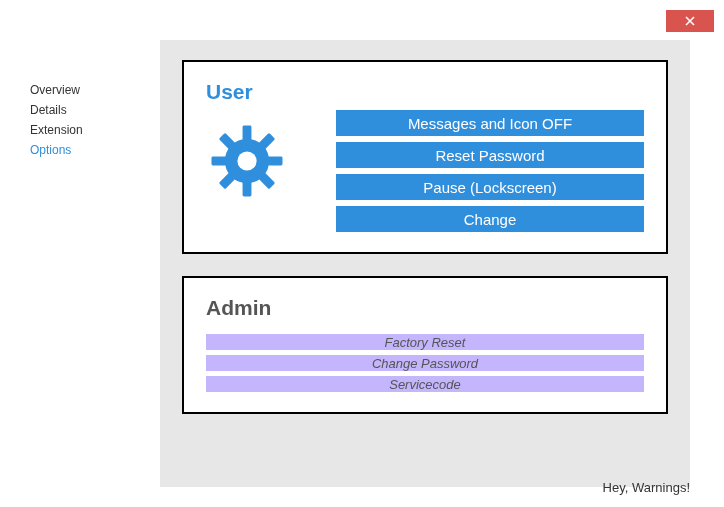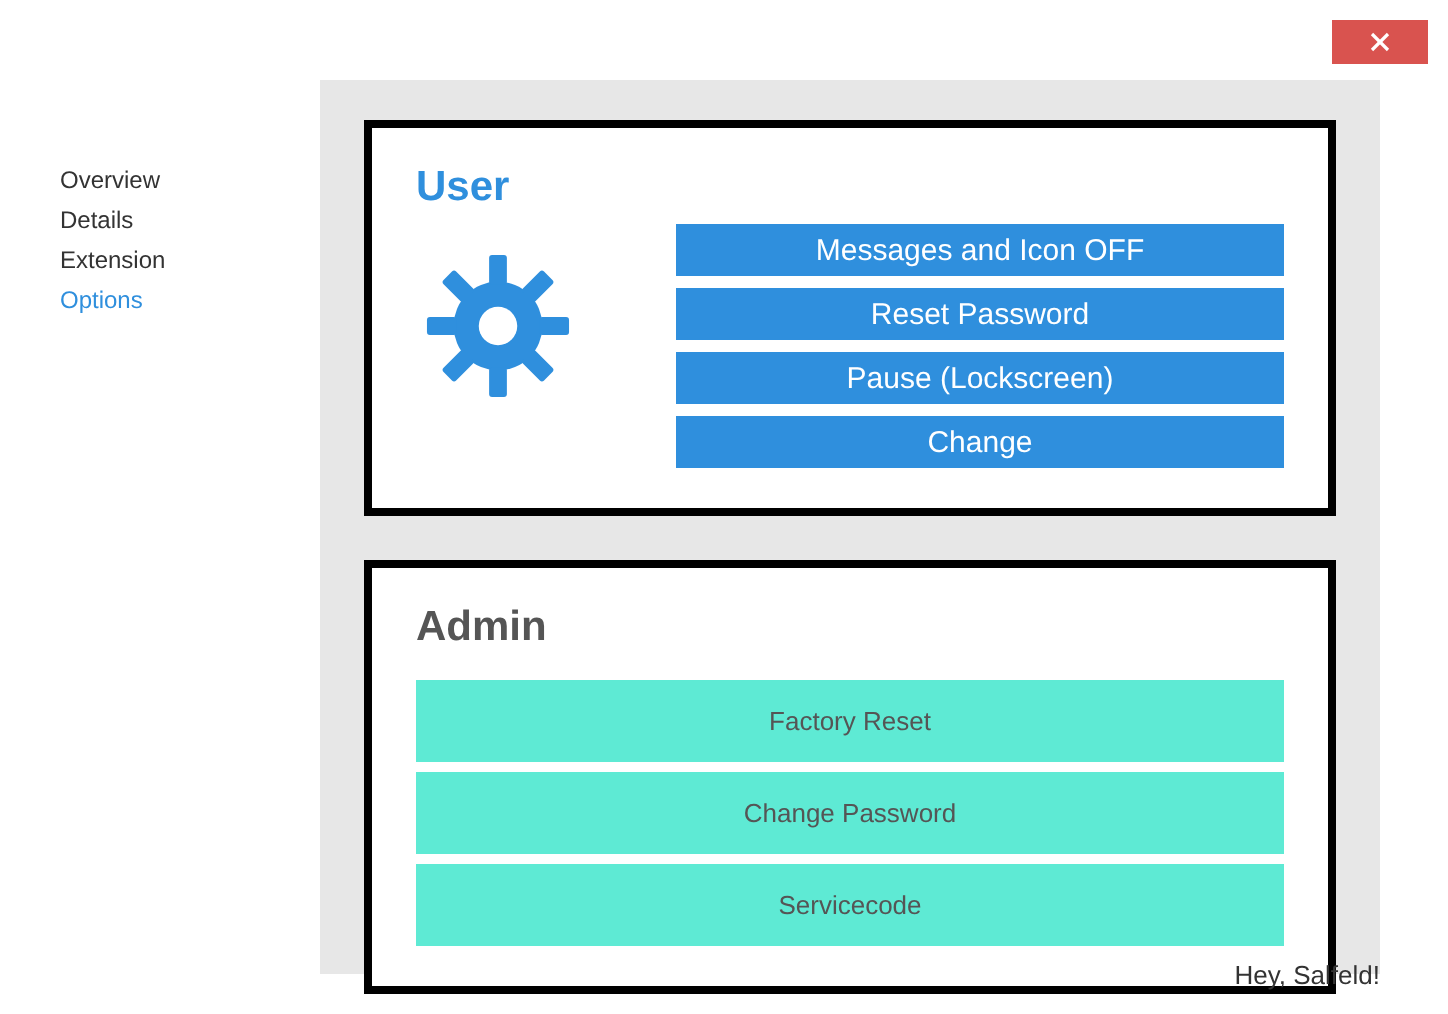"User" .panel { border: 4px solid #000000 -> 2px solid #000000 }
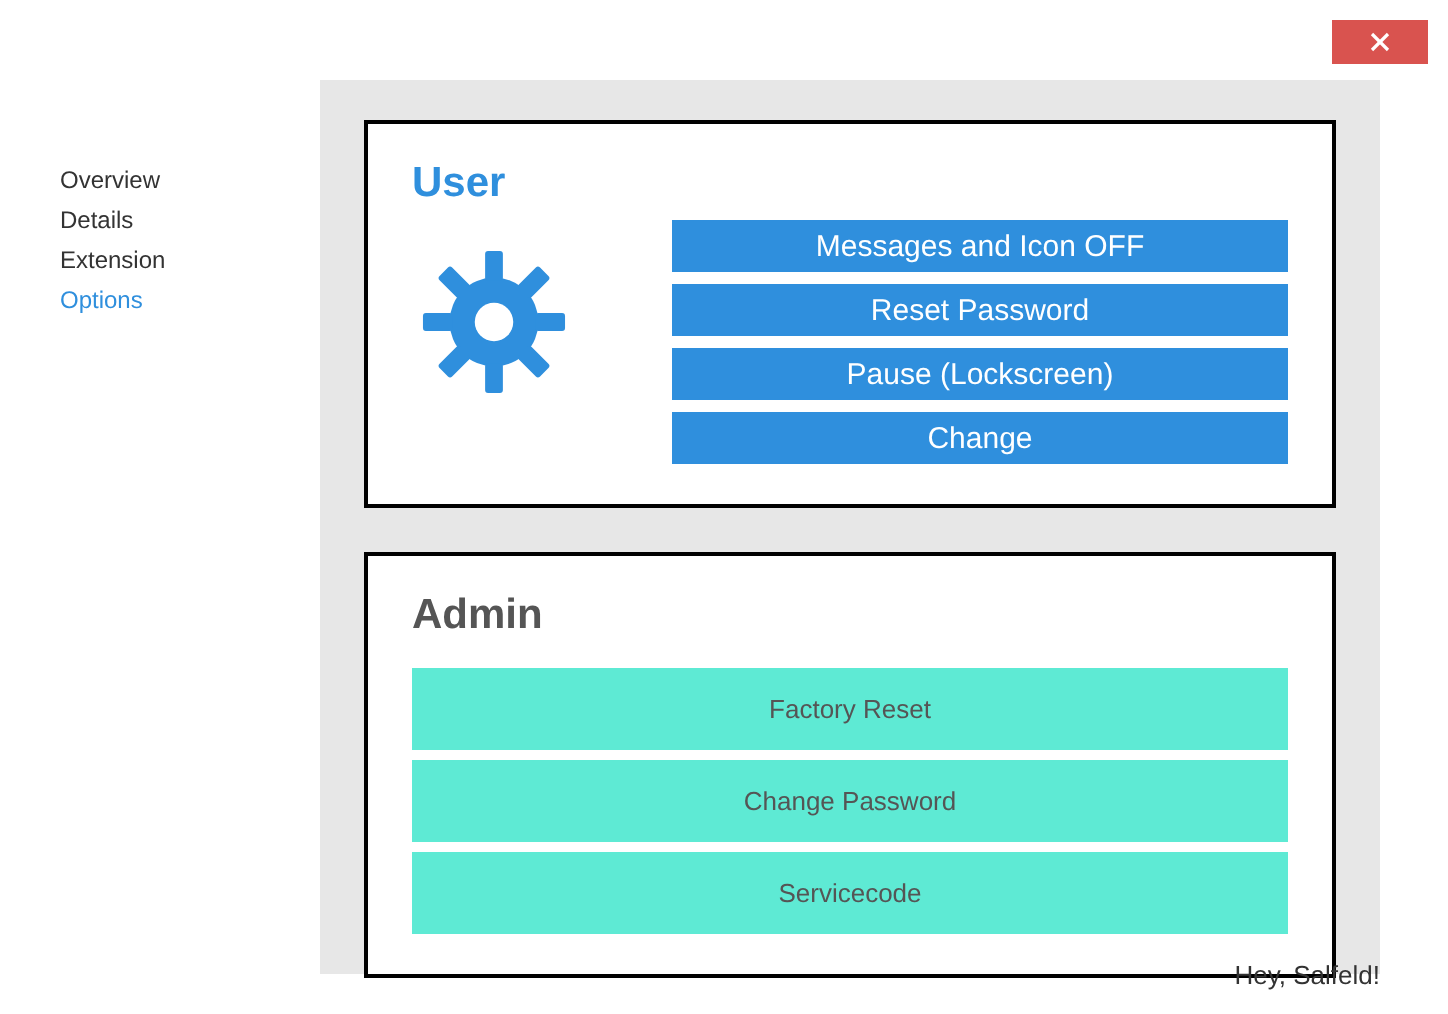"Factory Reset" .btn-grey { background: #5eead4 -> #c4b5fd; font-style: none -> italic; height: 41px -> 16px }
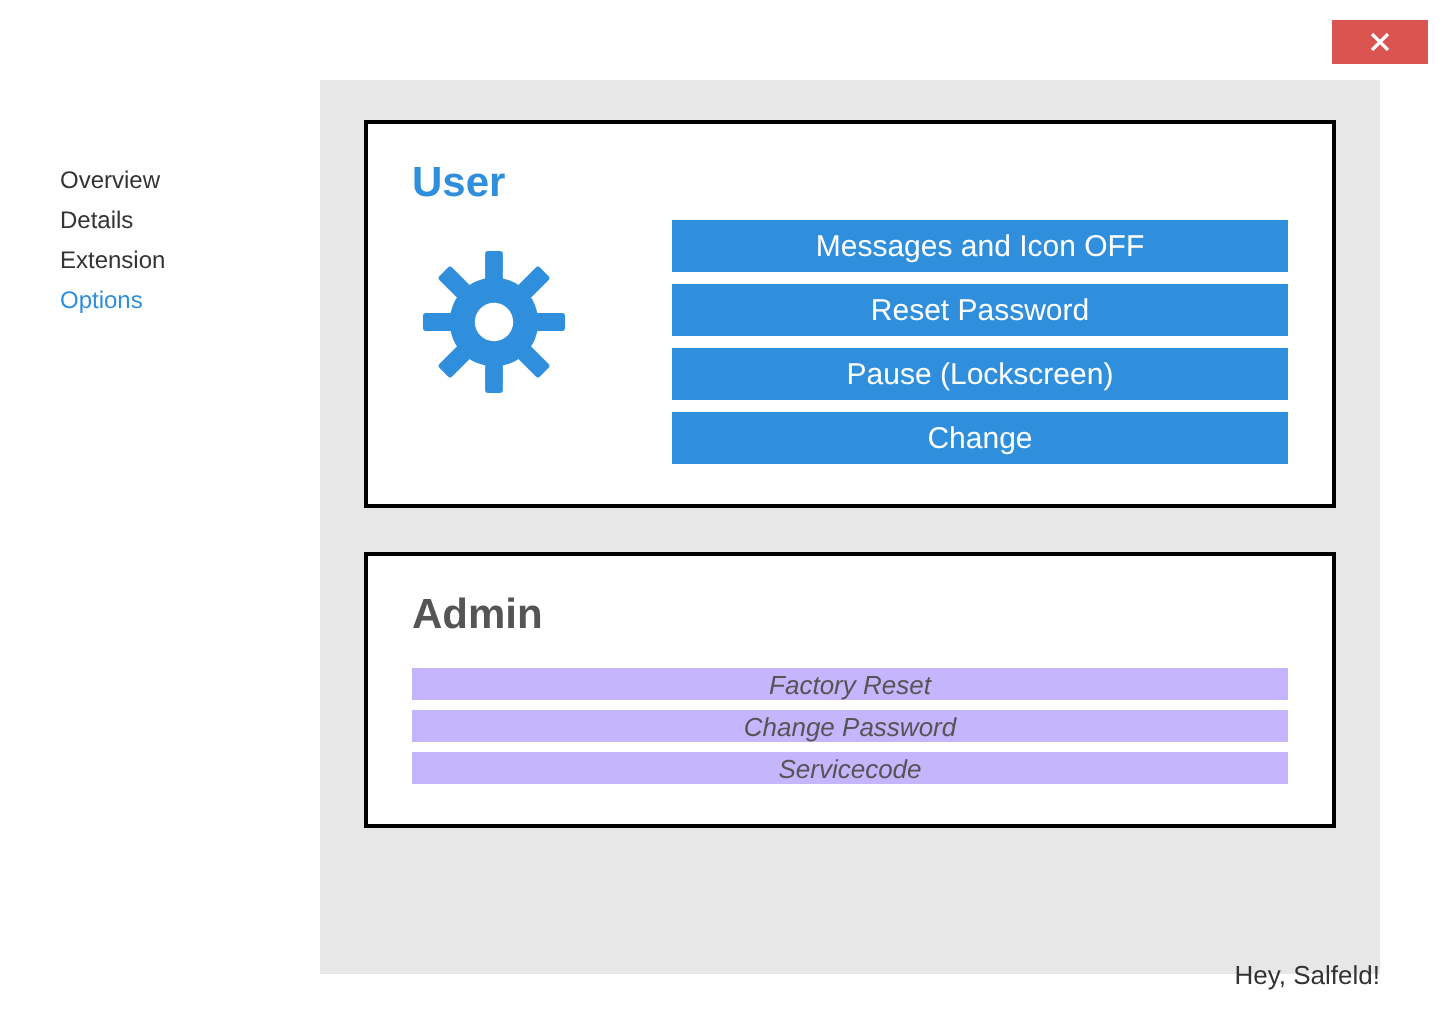"Hey, Salfeld!" div.footer { text: Salfeld -> Warnings }
